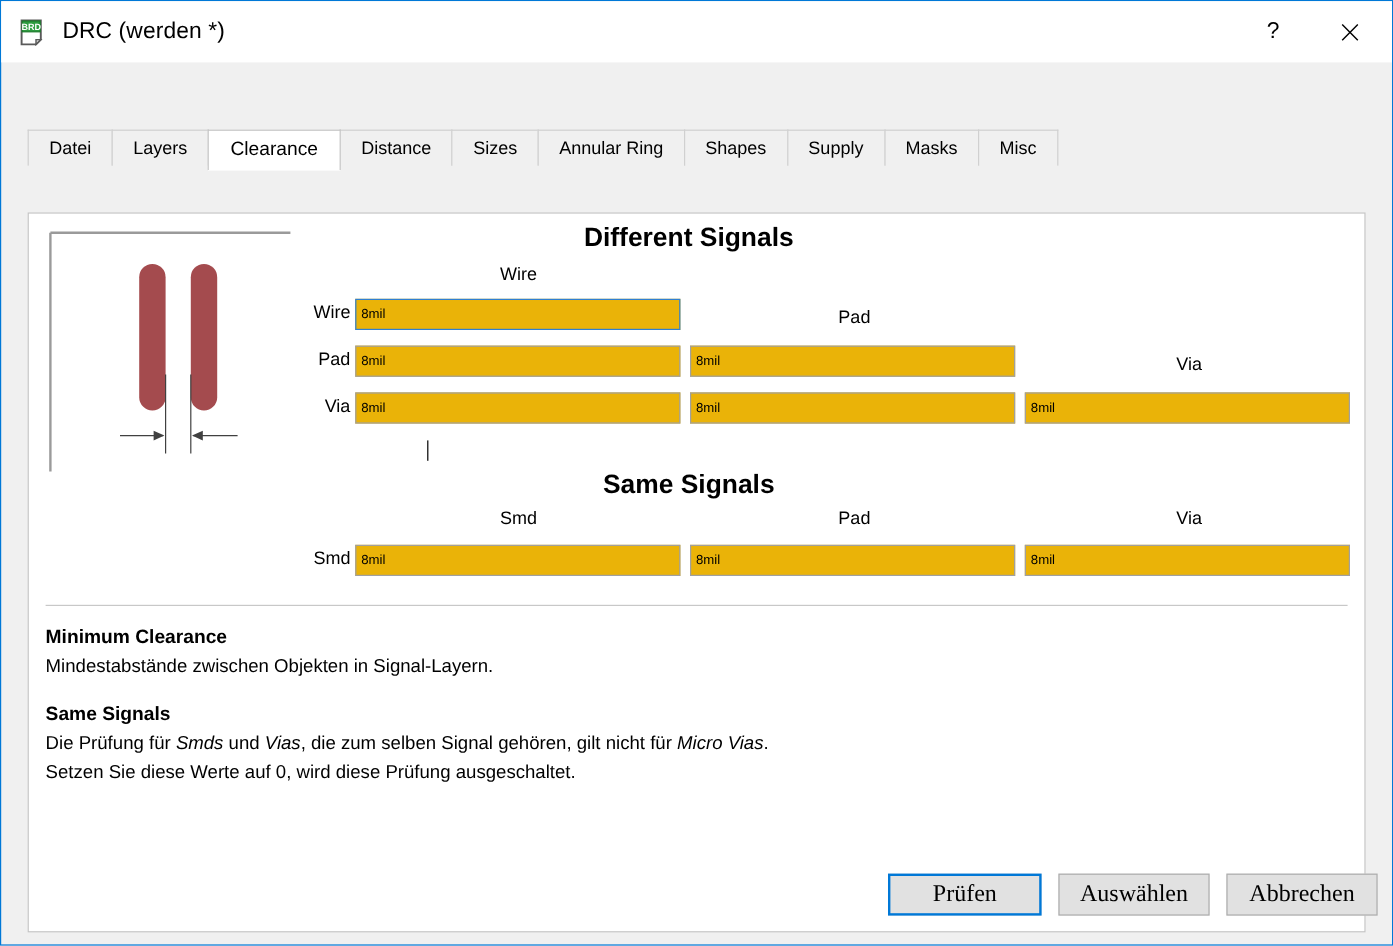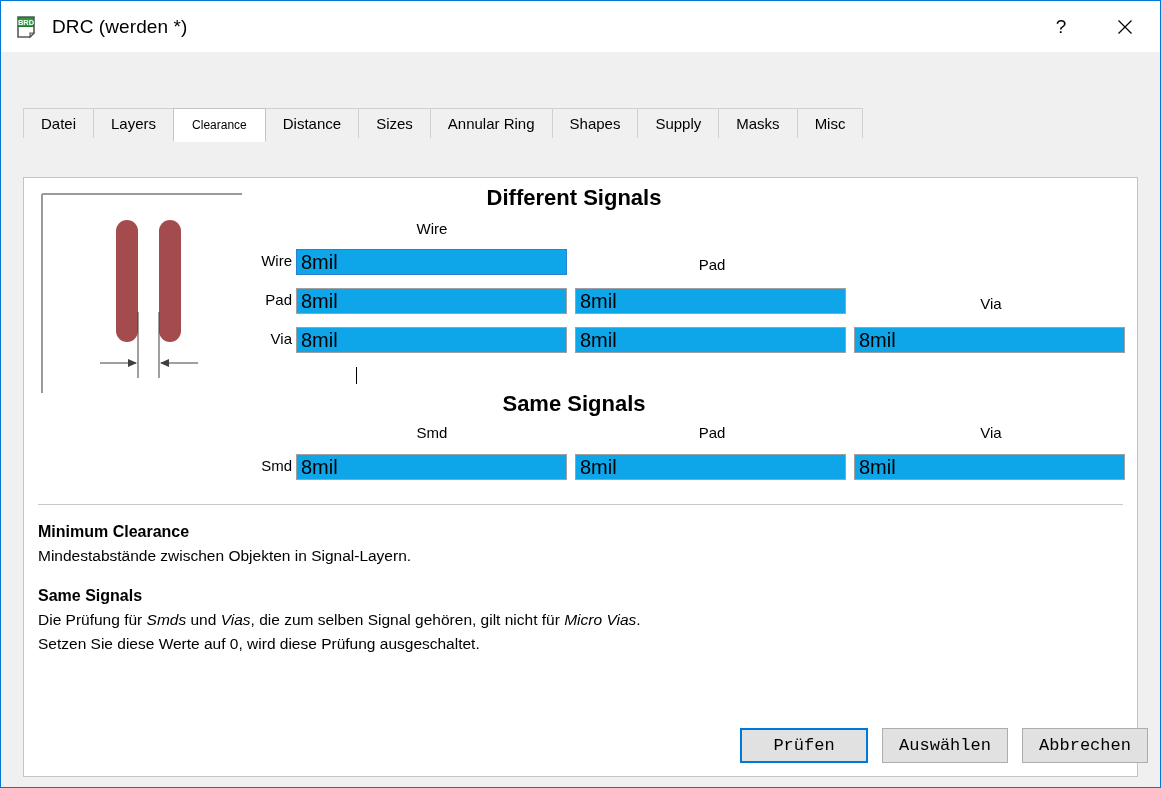"Clearance" .tab.active { font-size: 12px -> 16px }
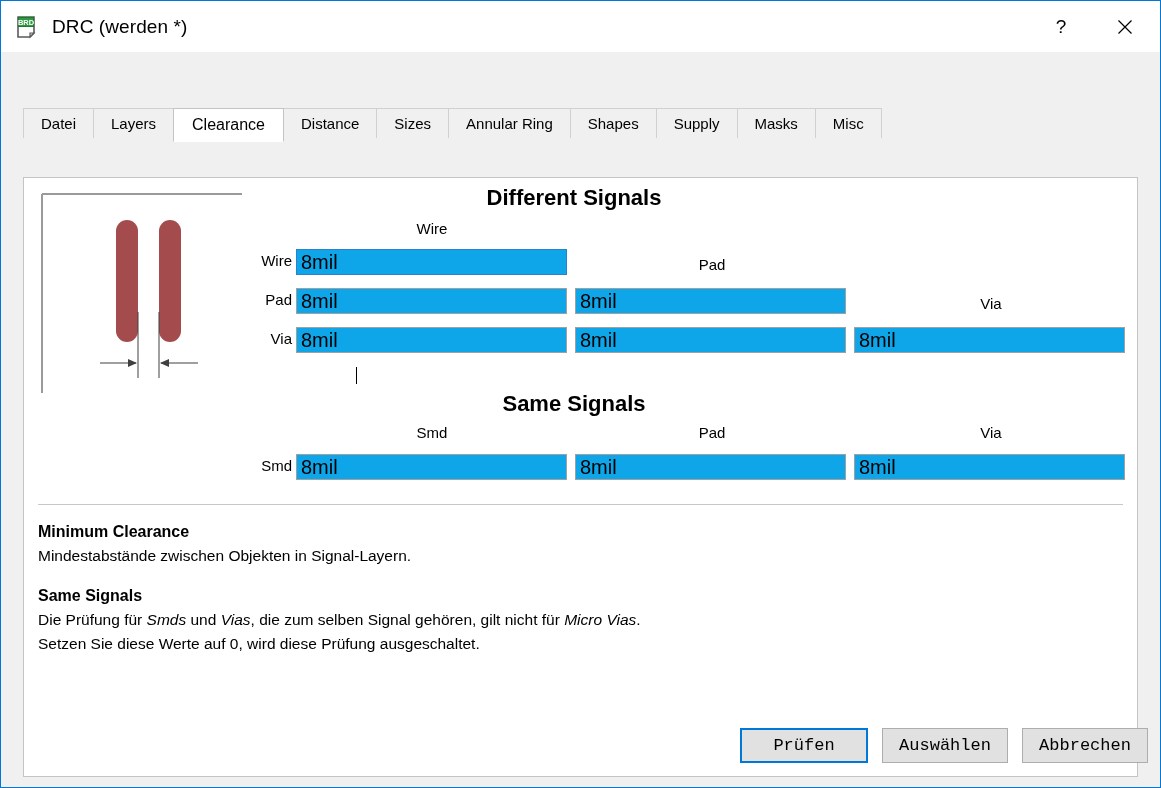"8mil" .field { background: #0ea5e9 -> #eab308; font-size: 20px -> 11px }
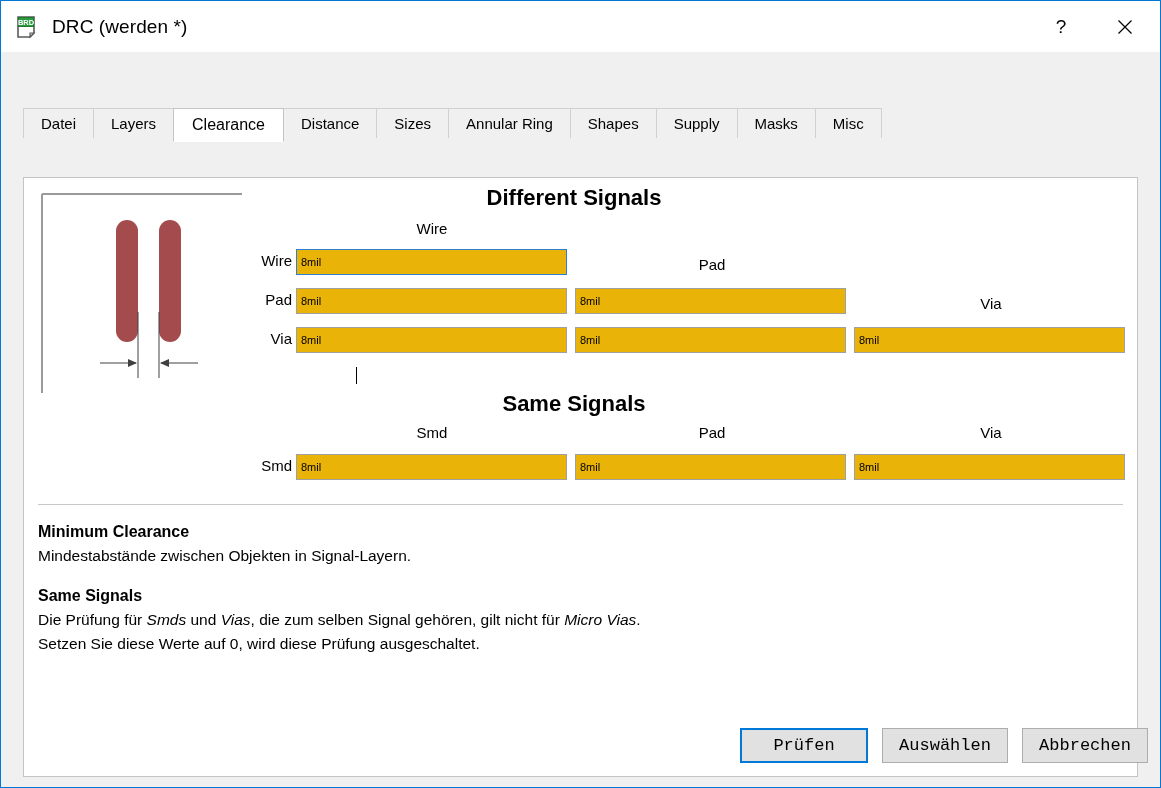"Prüfen" .btn { font-family: Liberation Mono, monospace -> Liberation Serif, serif; font-size: 17px -> 20px }
